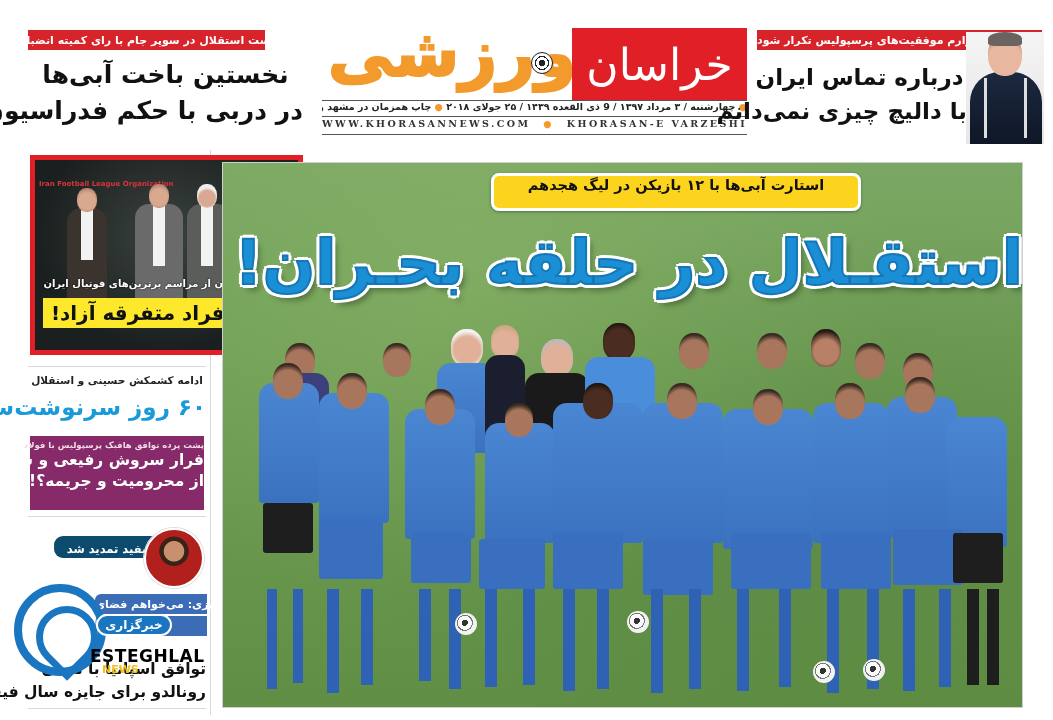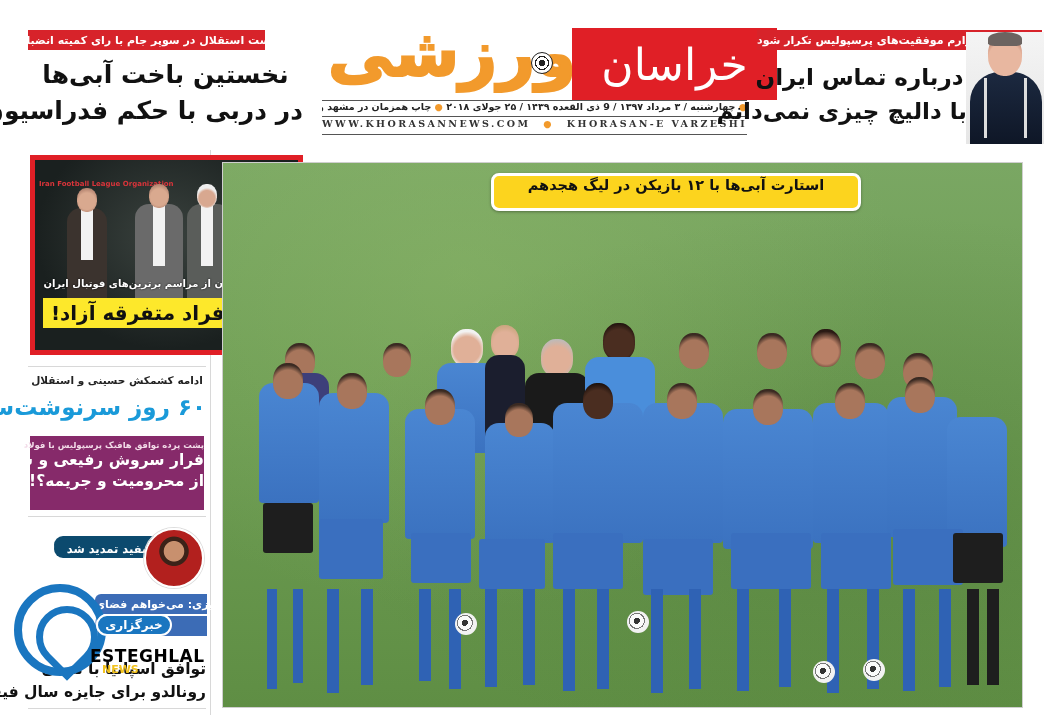"خراسان" .mast-red { width: 205px -> 175px }
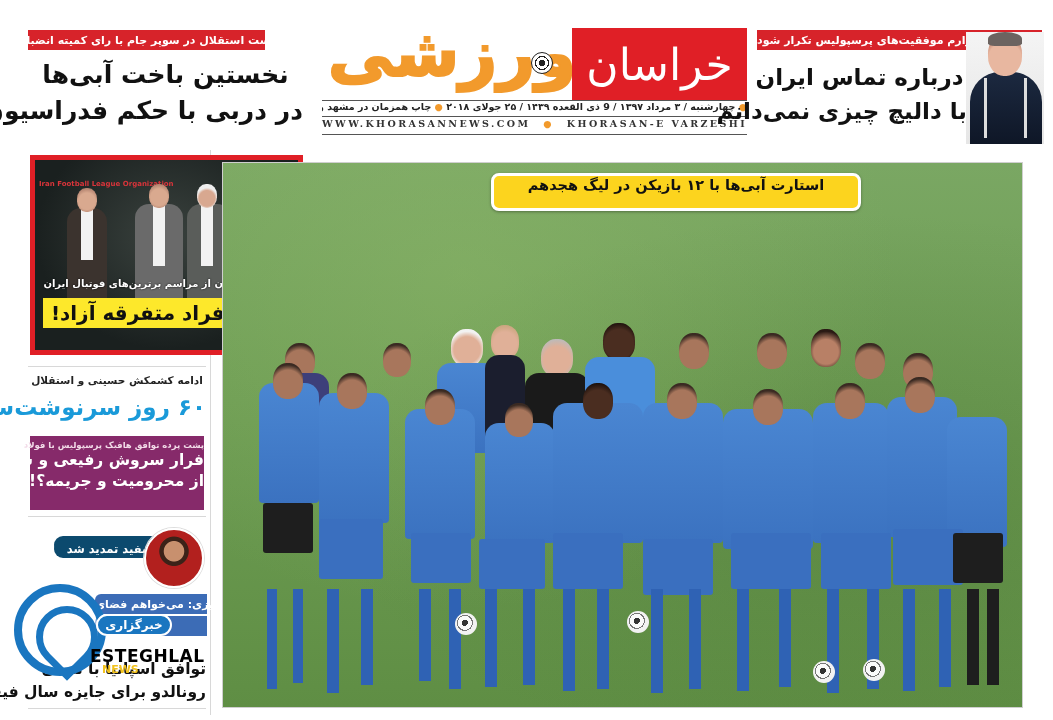"استقـلال در حلقه بحـران!" div.big-title { html: none -> <div>استقـلال در حلقه بحـران!</div> }
